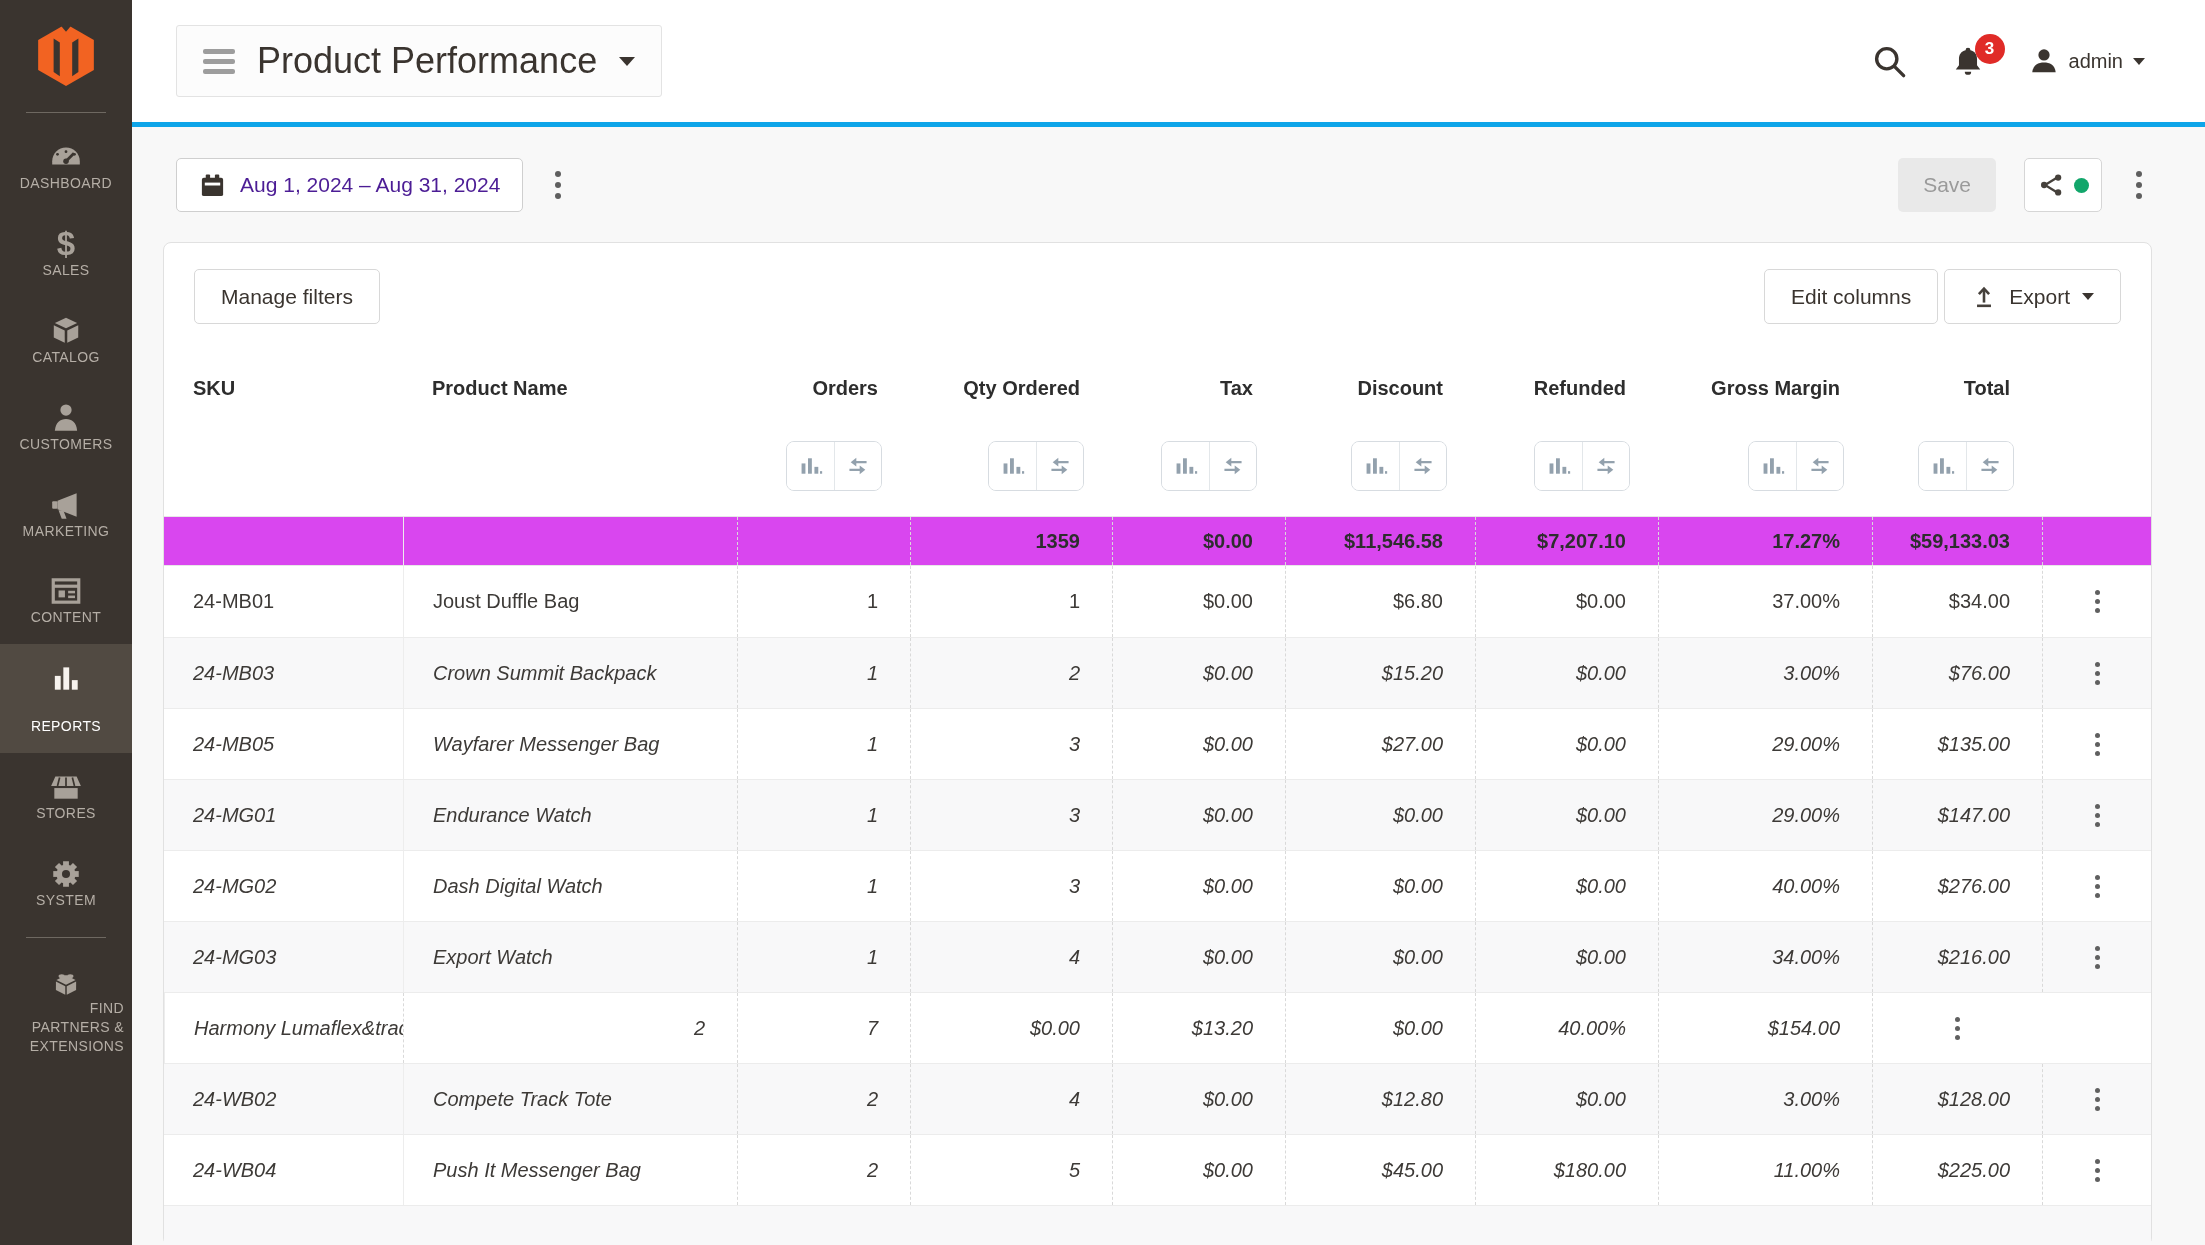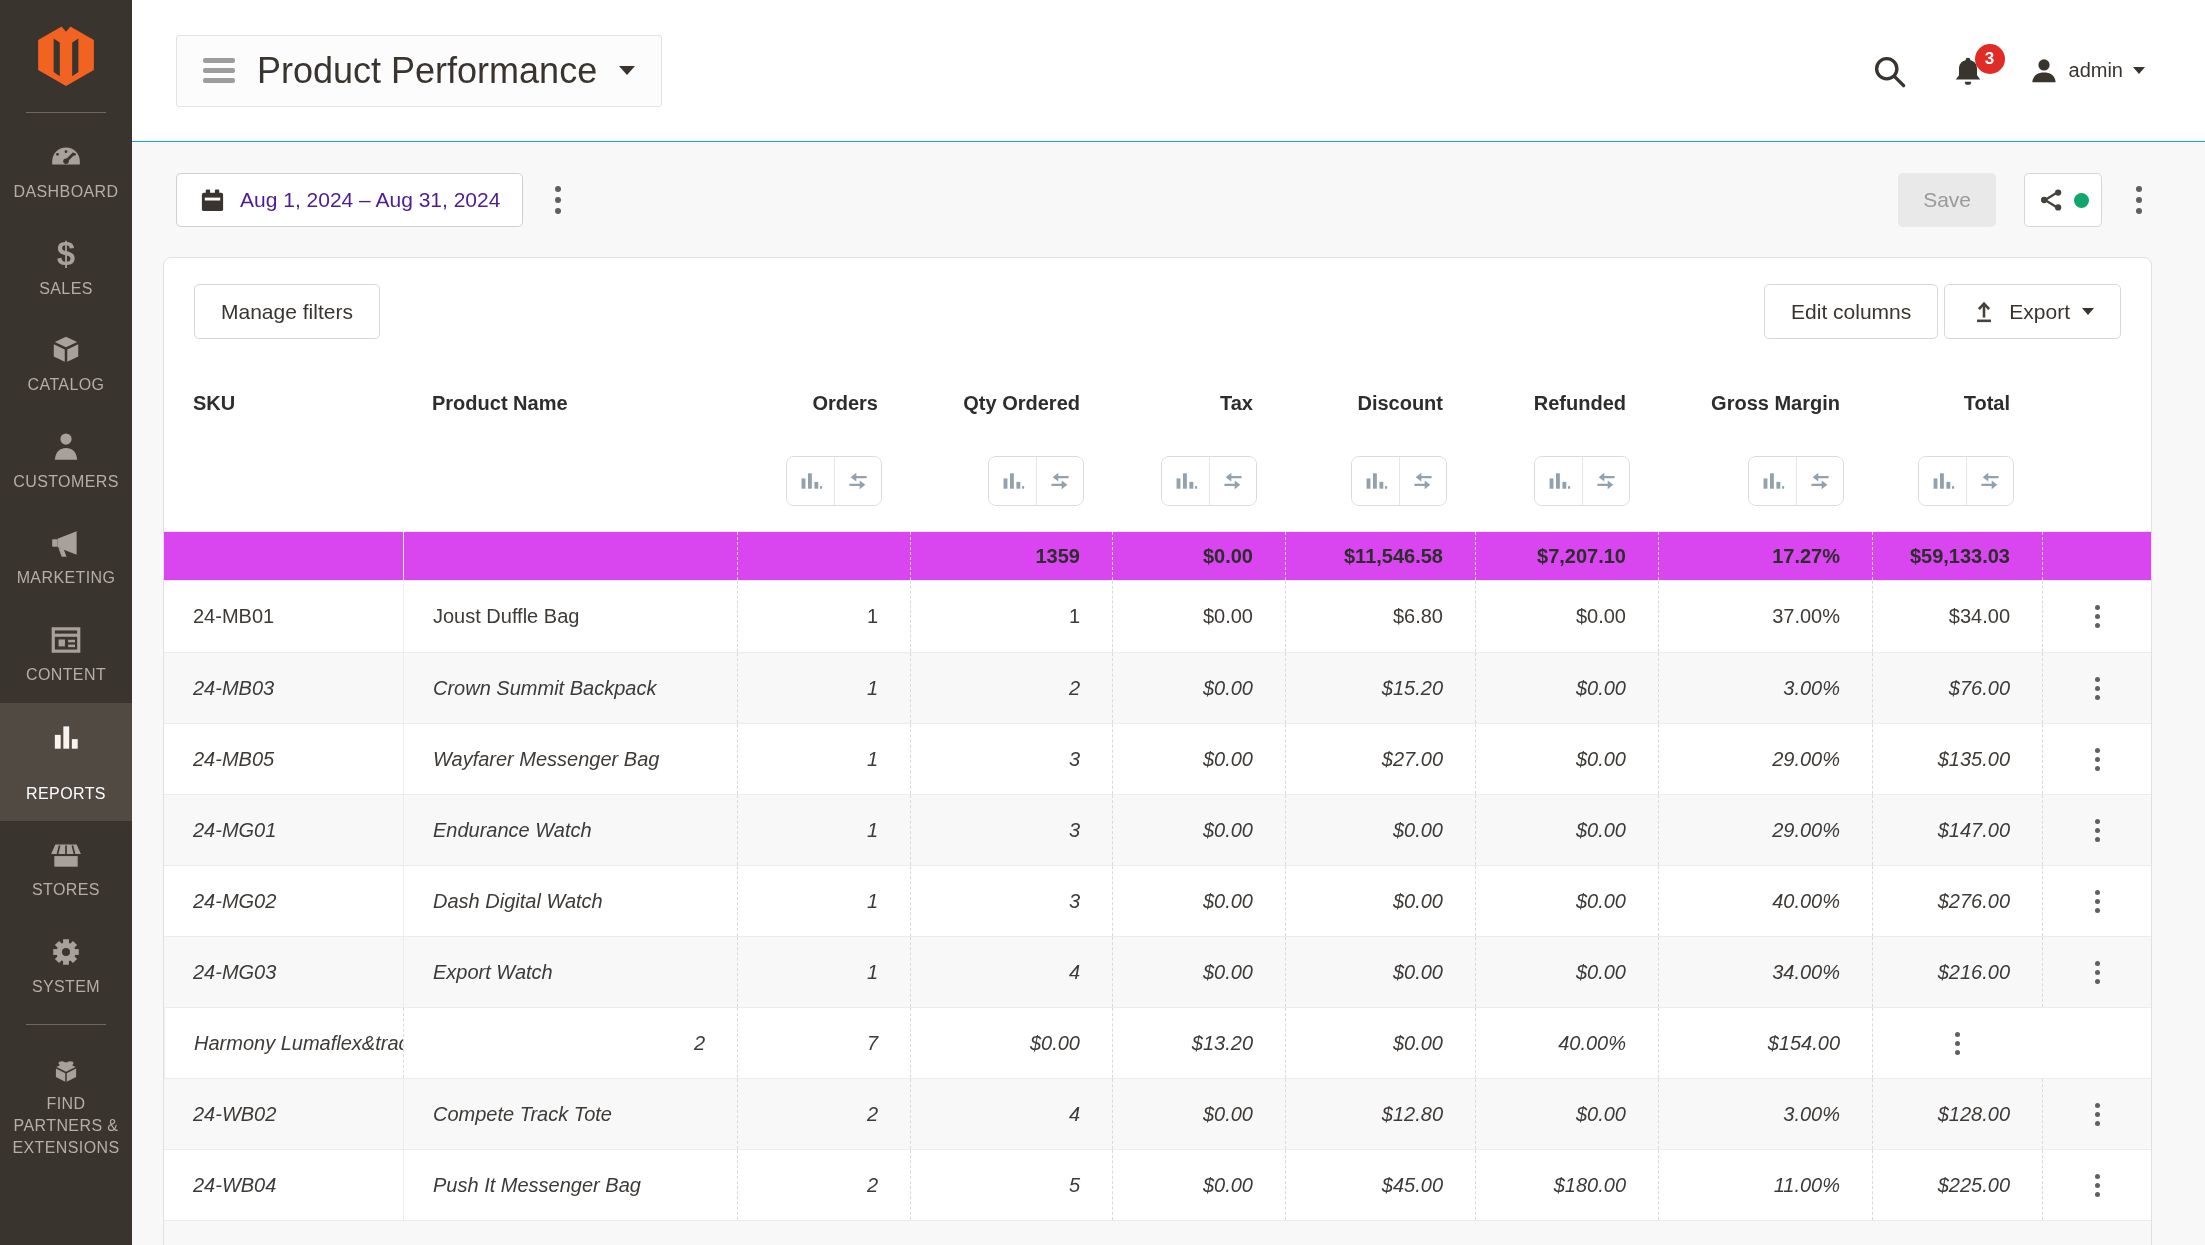"Product Performance" .header { border-bottom: 1px solid #0ea5e9 -> 5px solid #0ea5e9; height: 142px -> 127px }
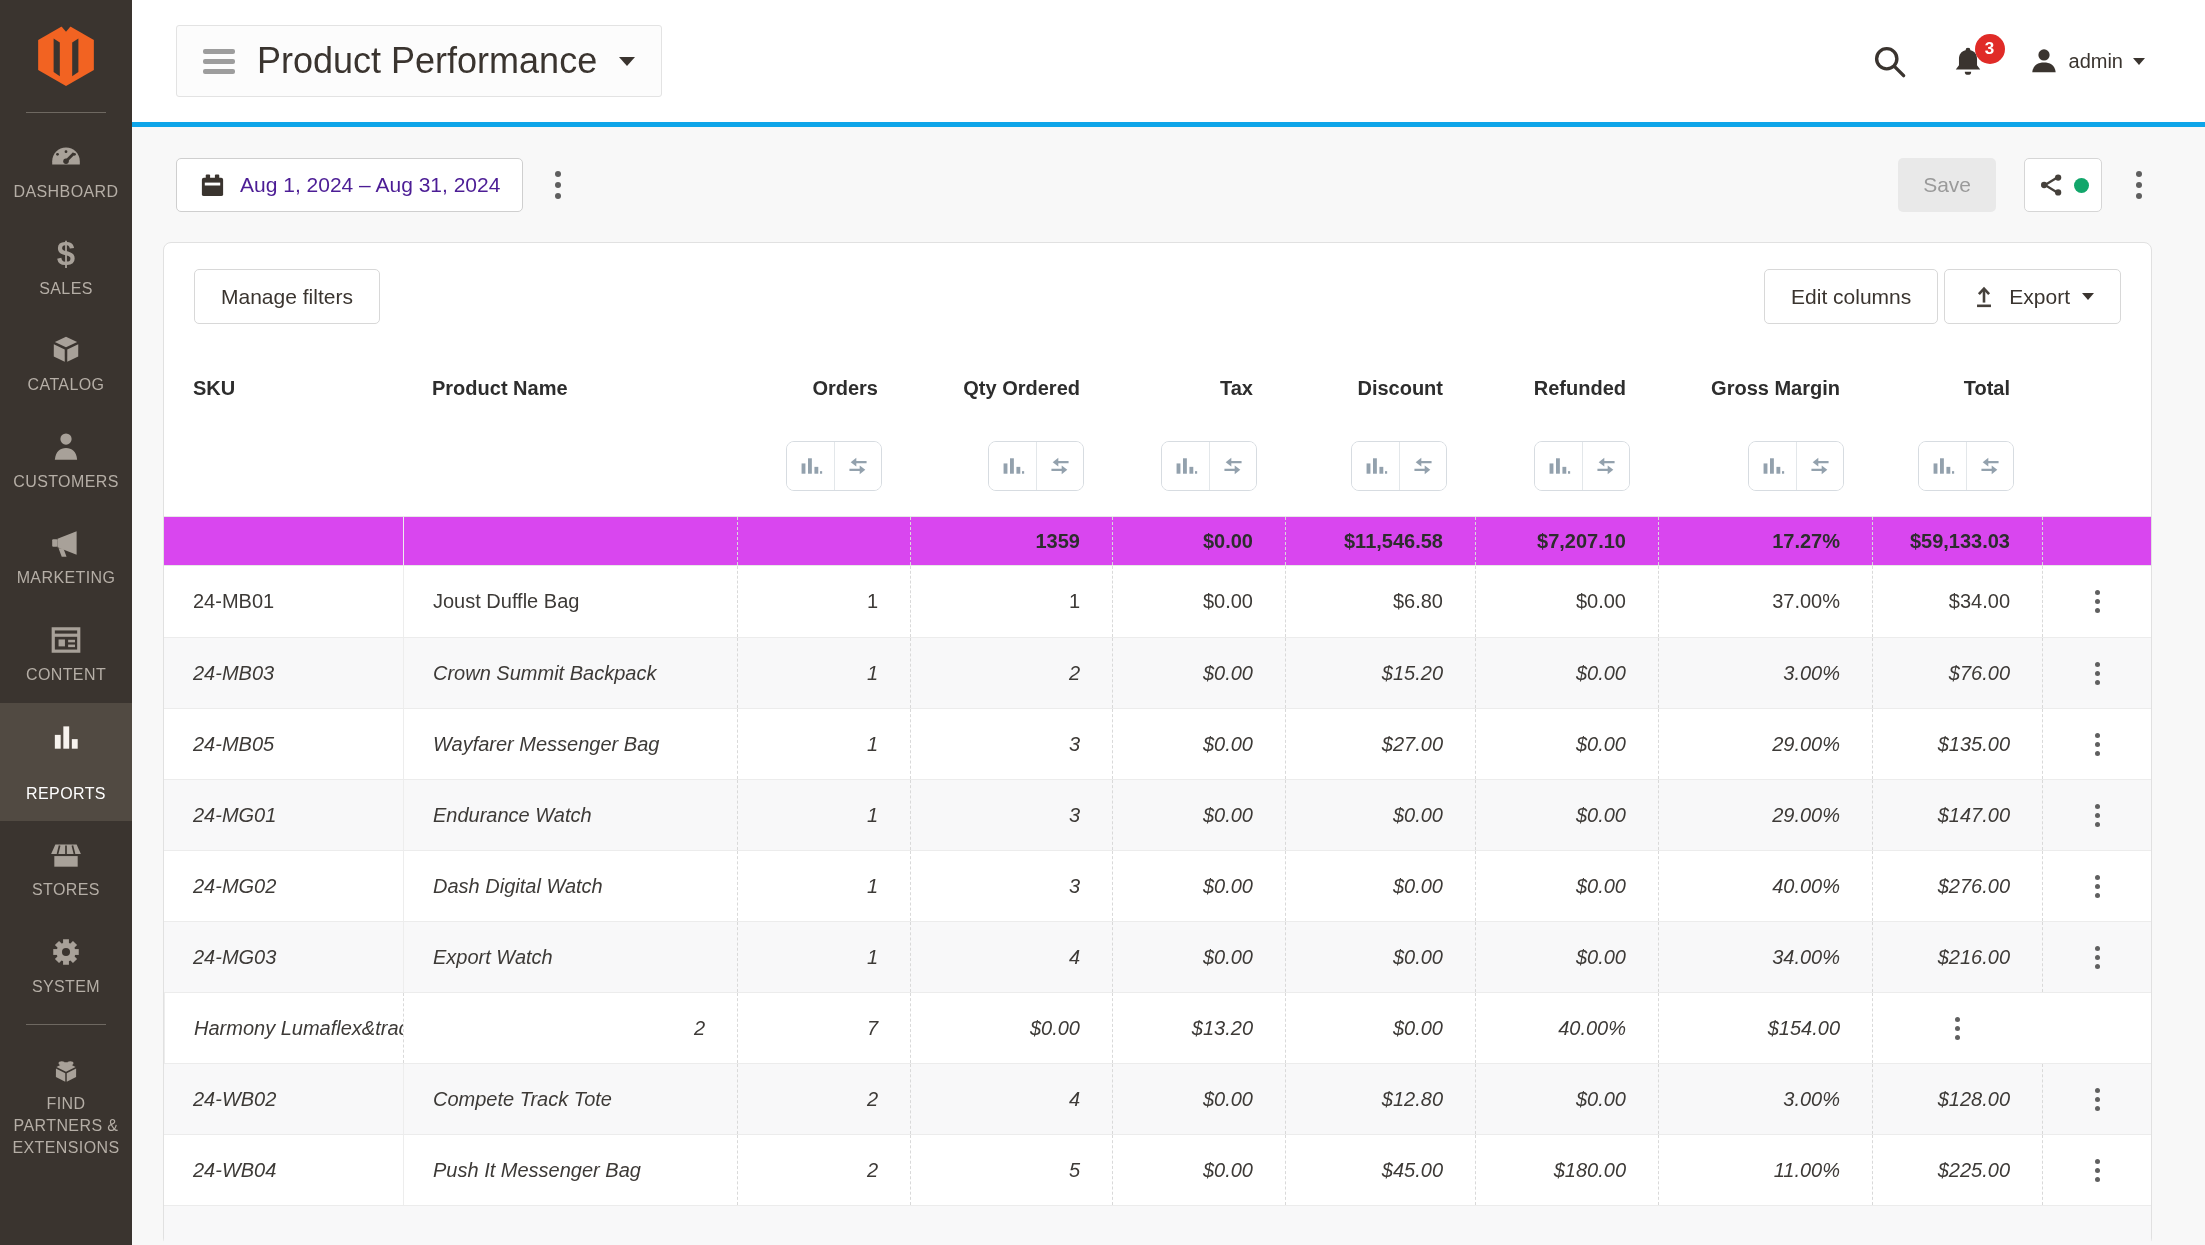"DASHBOARD" .side-item .s-label { font-size: 16px -> 14px; margin-top: 7px -> none; text-align: center -> right }
